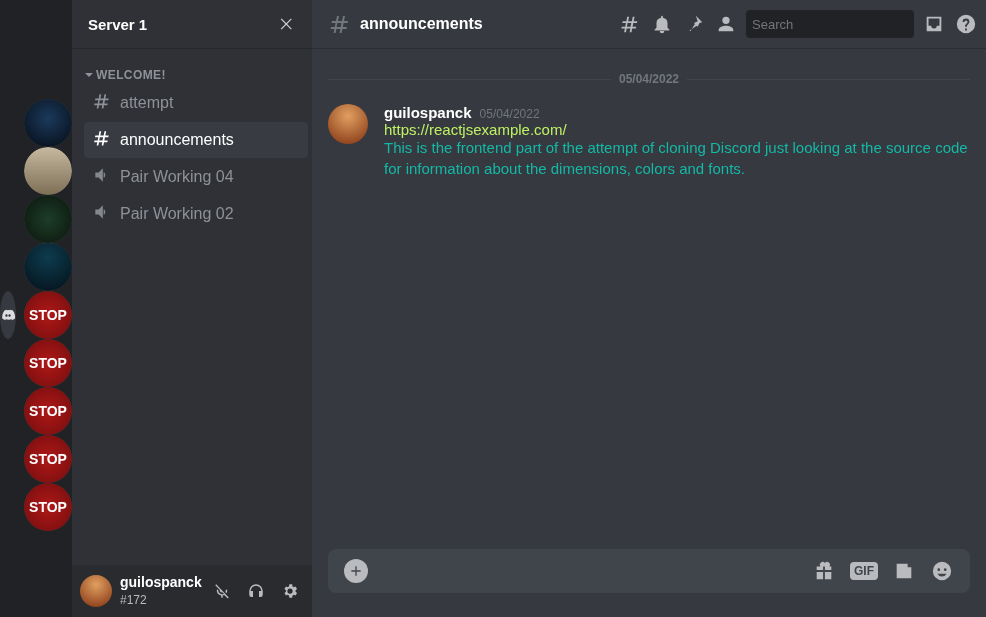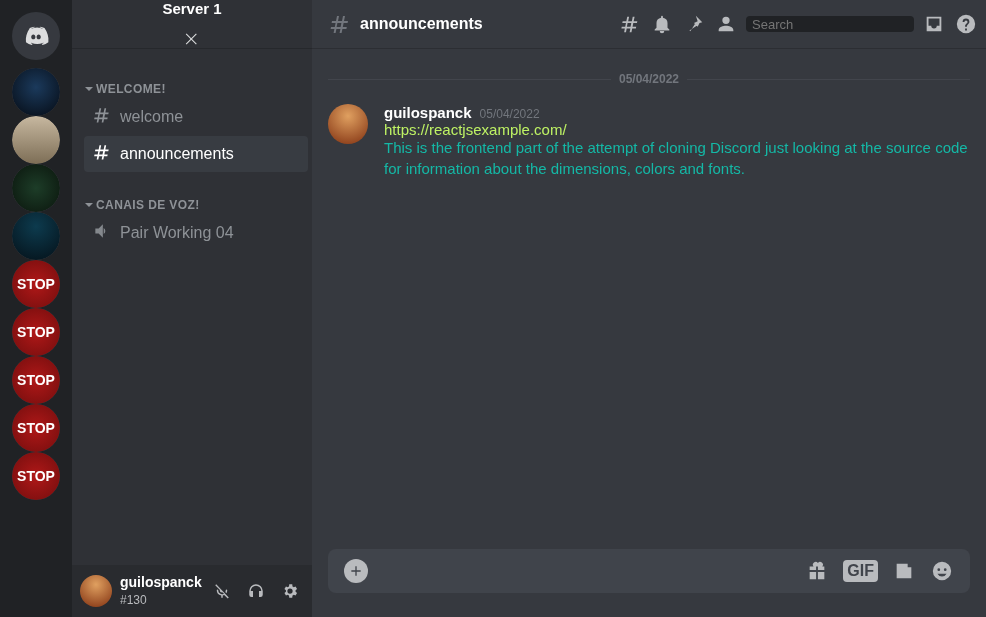"Server 1" .chancol-header { flex-direction: column -> none }
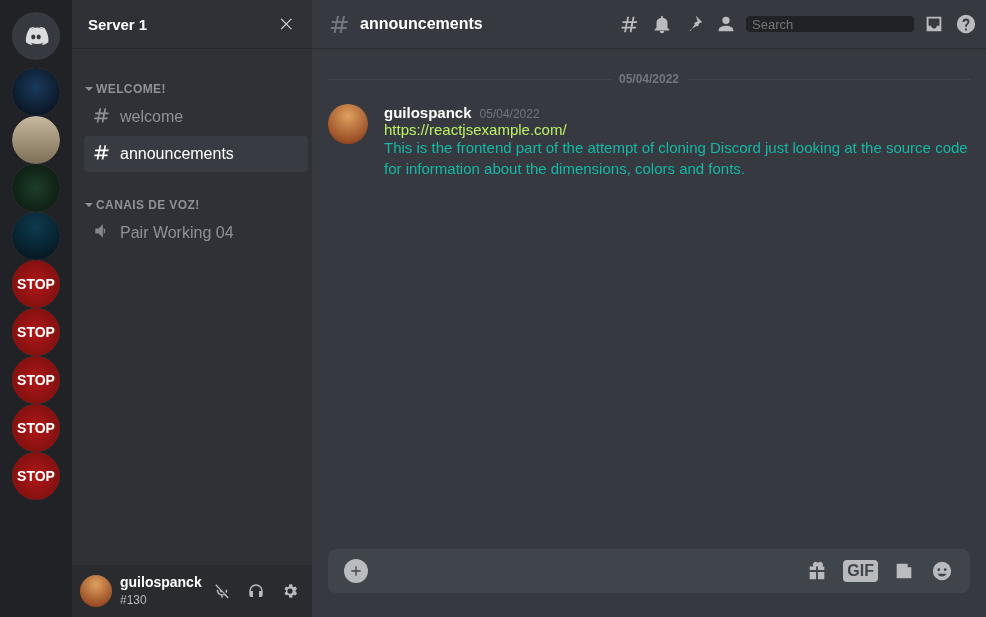"Search" .searchbox { height: 16px -> 28px }
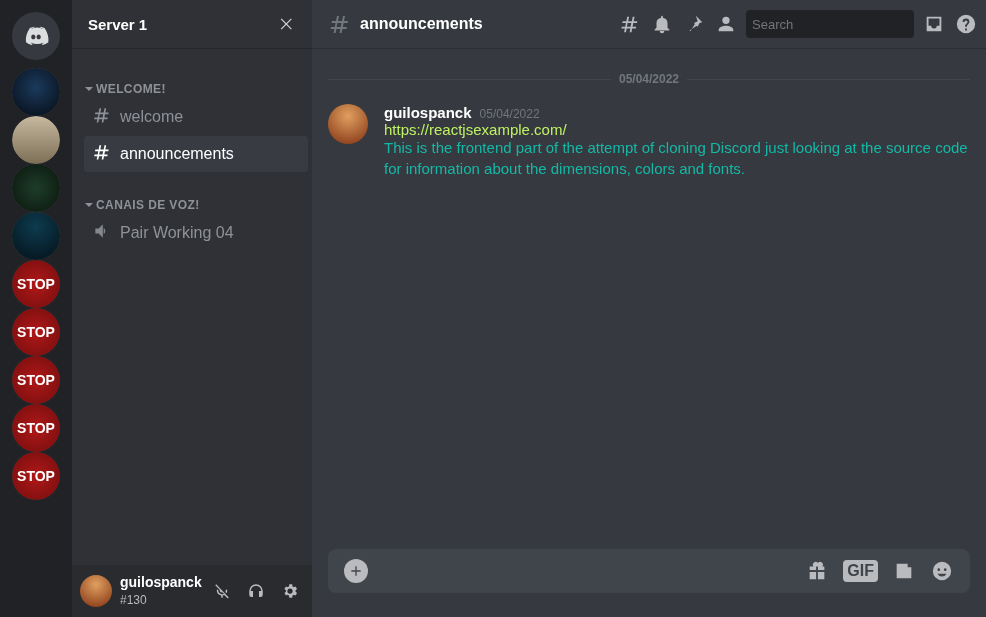"WELCOME!" .category { margin-top: 26px -> 12px }
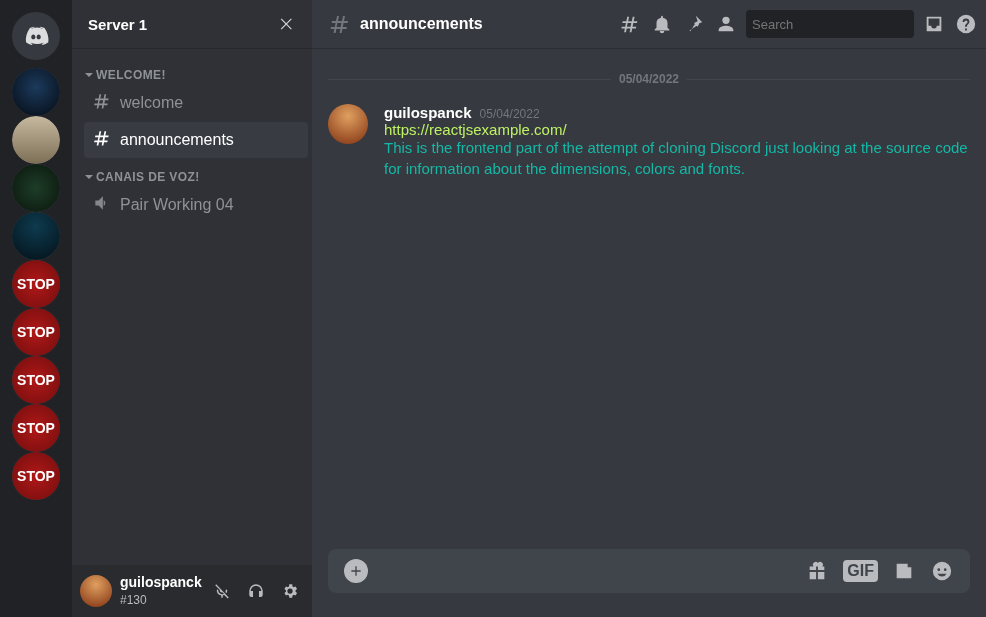"welcome" span { text: welcome -> attempt }
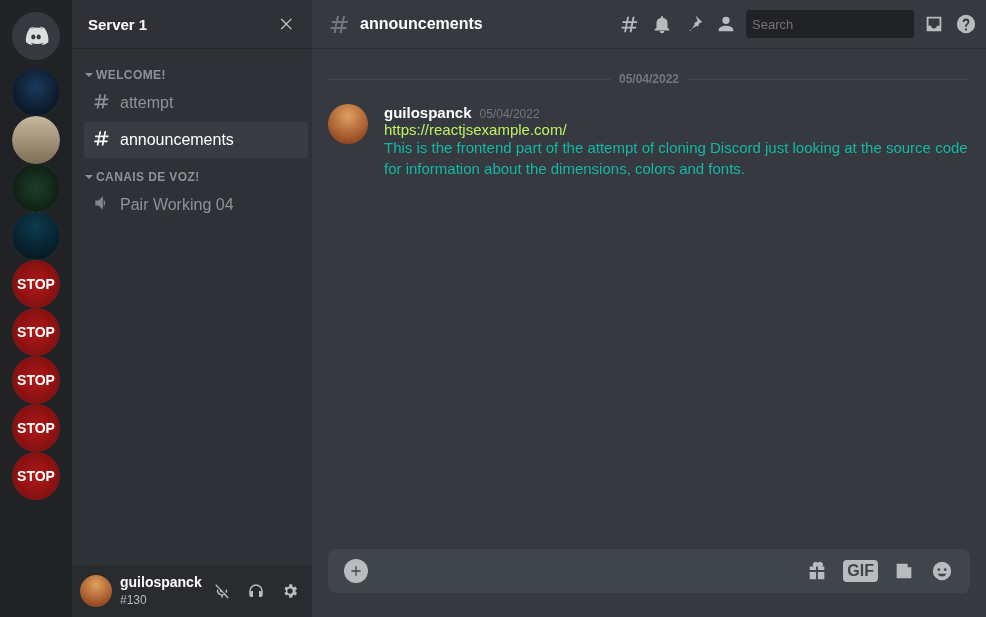"CANAIS DE VOZ!" div.category { html: <div> <svg> <path></path> </svg> <span>CANAIS DE VOZ!</span> </div> -> none }
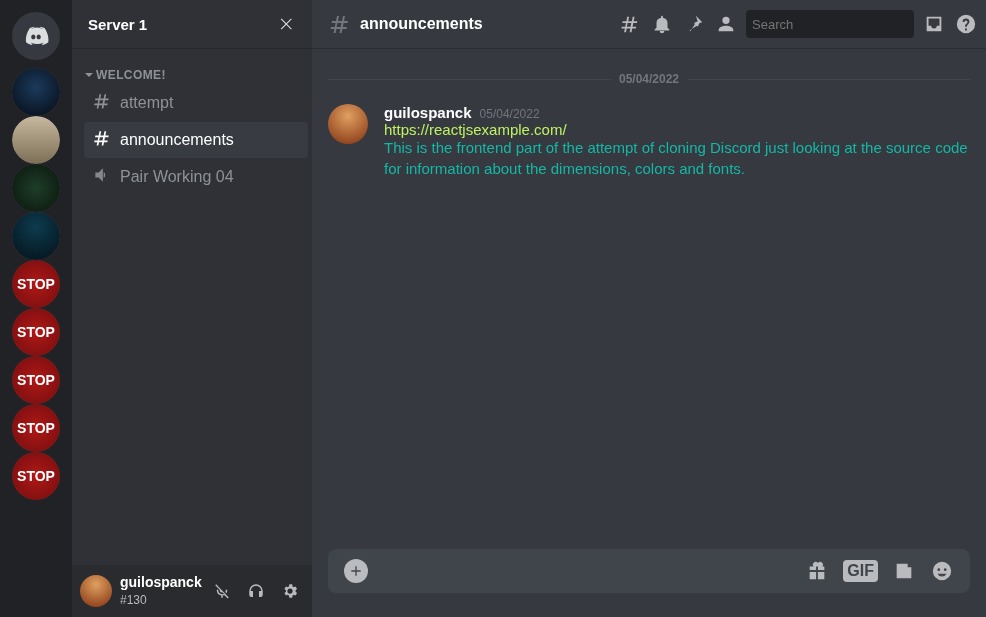"Pair Working 02" div.channel { html: none -> <div> <span><svg> <path></path> </svg></span> <span>Pair Working 02</span> </div> }
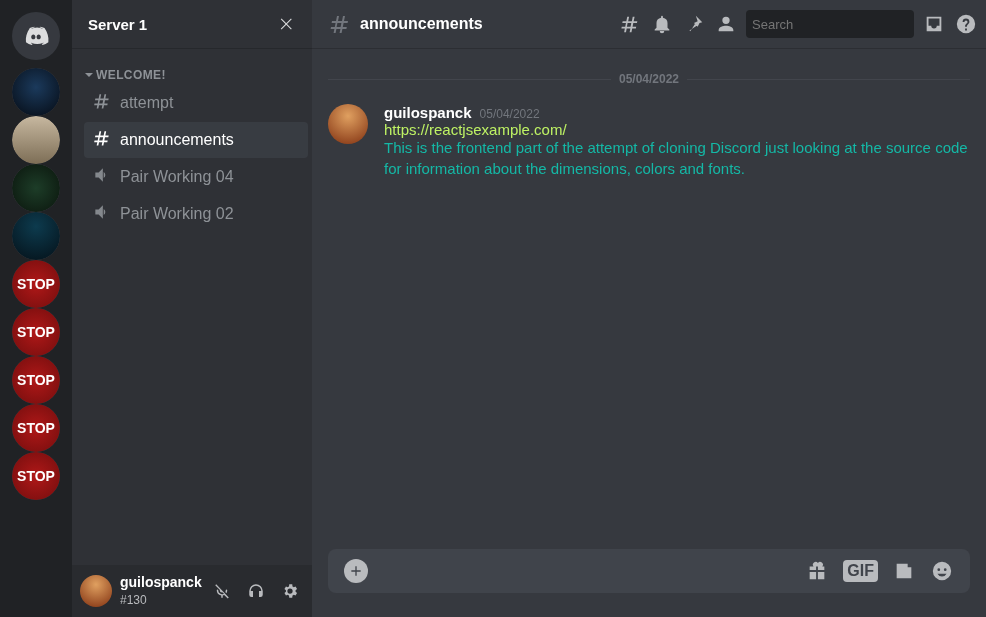"STOP" .rail { flex-direction: column -> row }
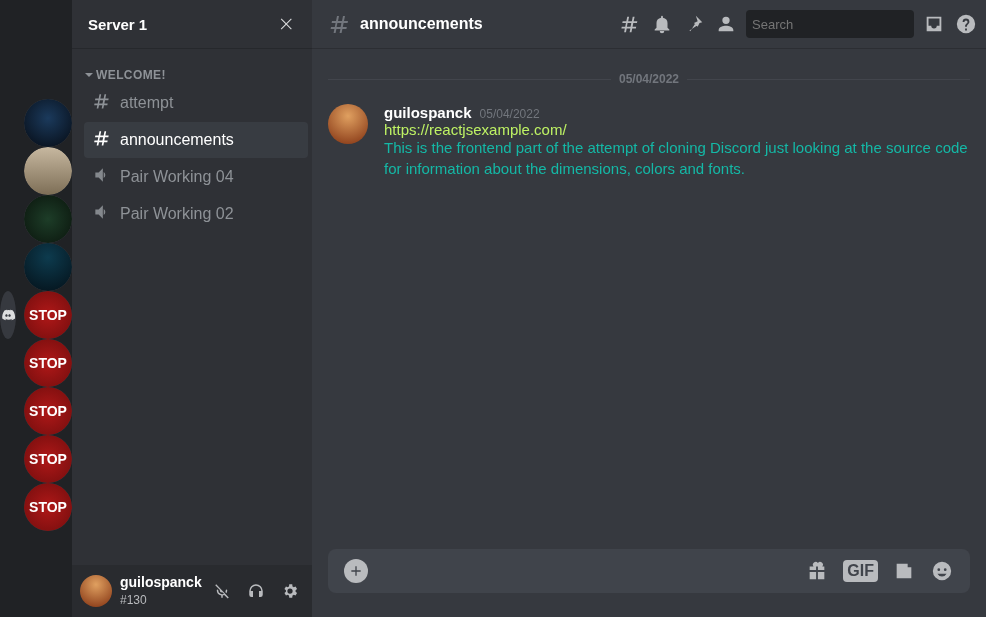"GIF" .gif-chip { font-size: 16px -> 12px }
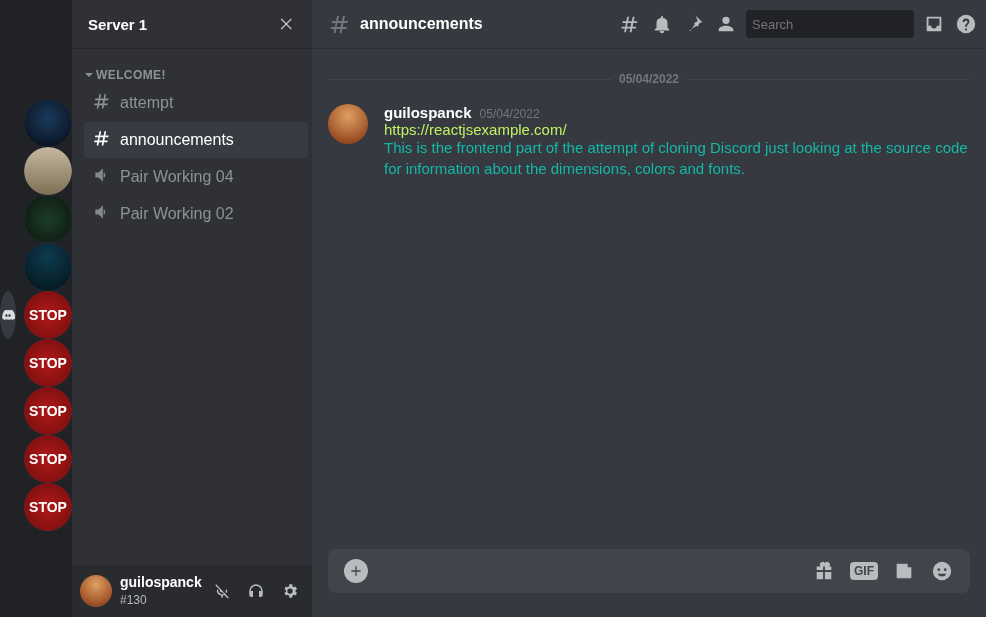"#130" span.tag { text: 130 -> 172 }
